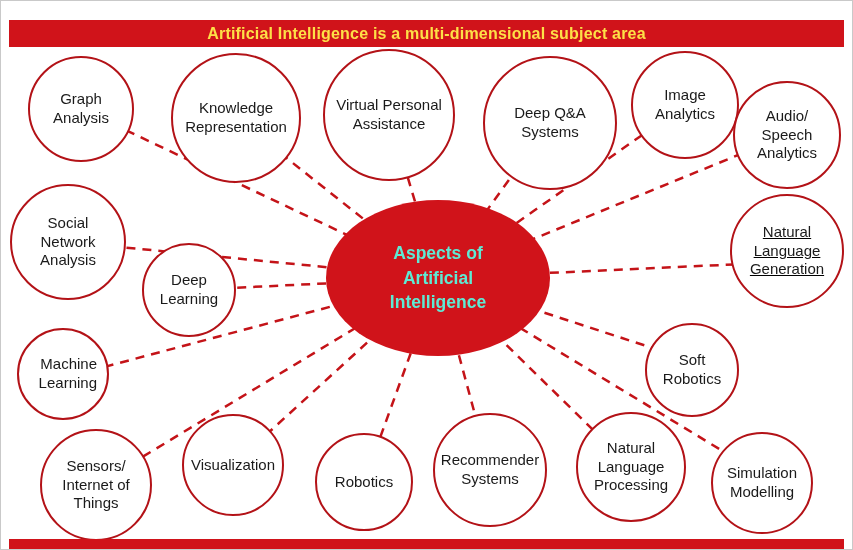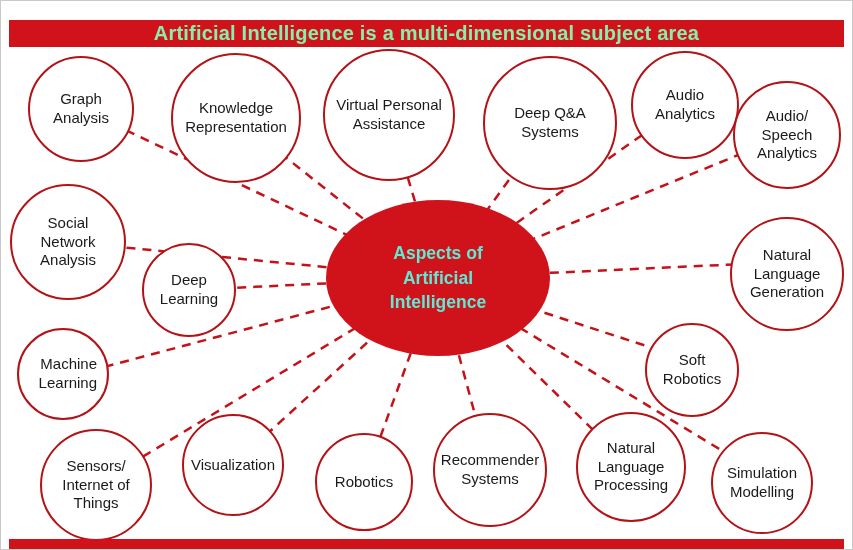"Artificial Intelligence is a" .banner { color: #86efac -> #fde047; font-size: 20px -> 16px }
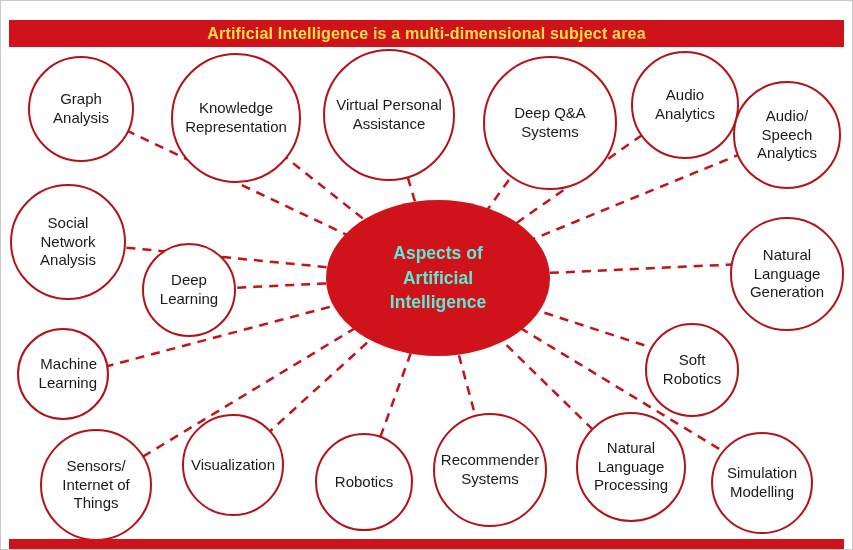"Audio Analytics" span { text: Audio -> Image }
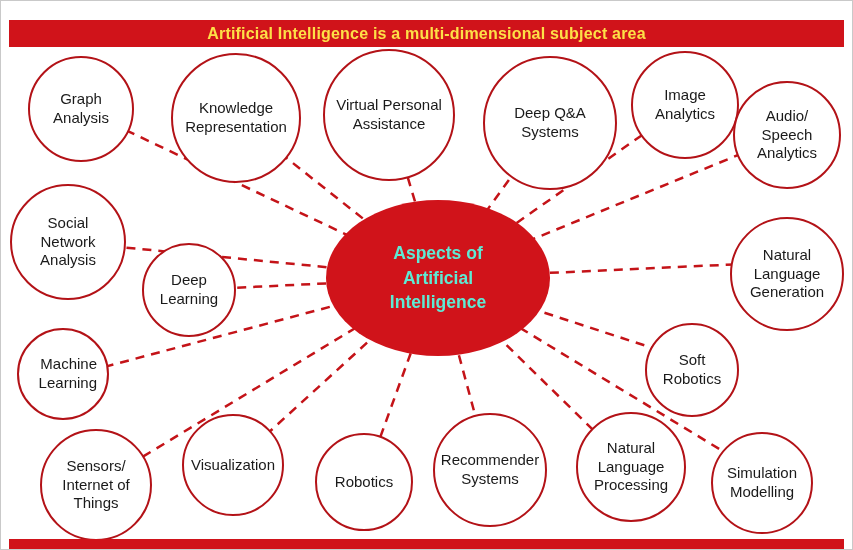"Natural Language Generation" div.node { text-decoration: none -> underline; top: 216px -> 193px }
